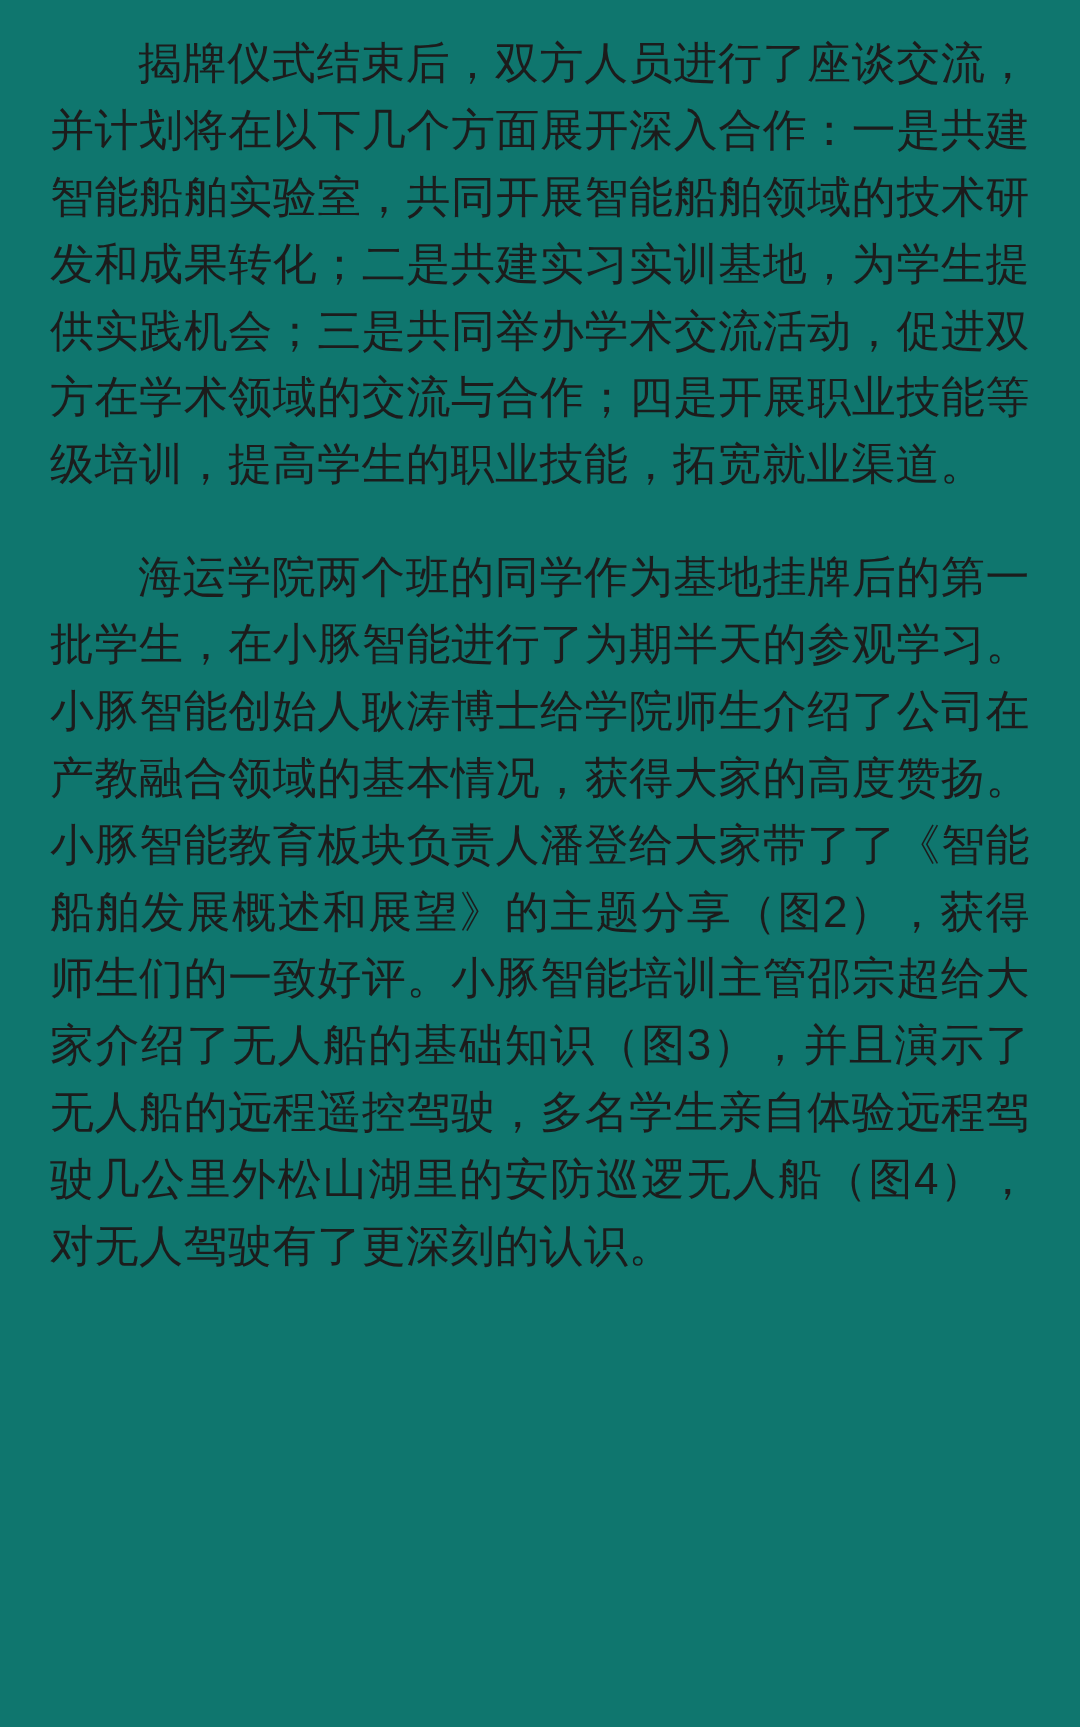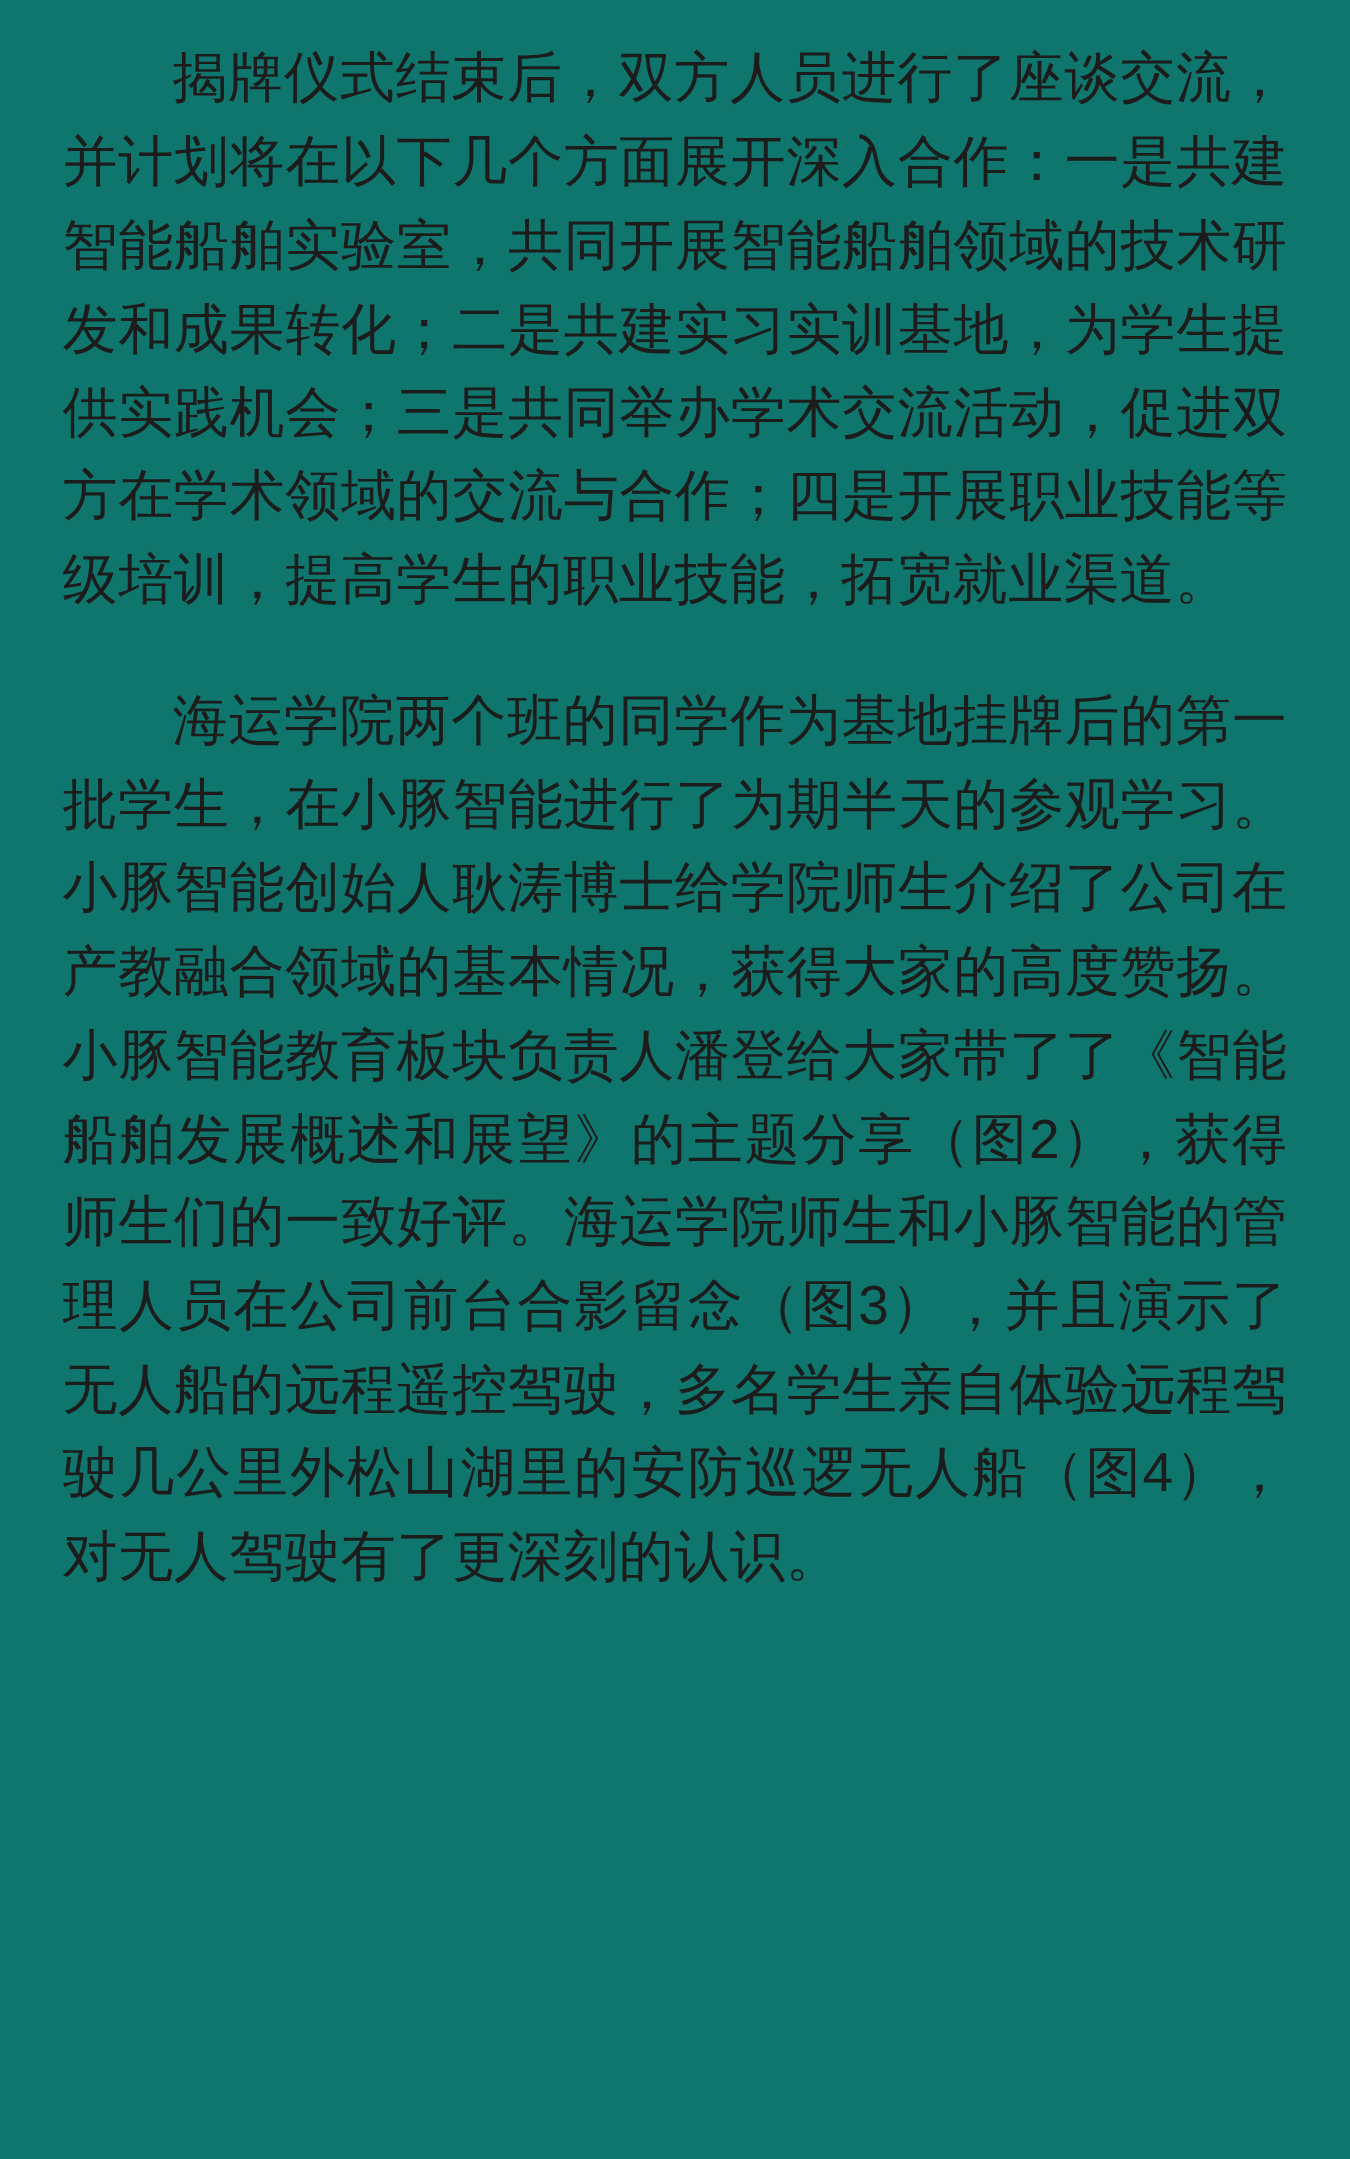"海运学院两个班的同学作为基地挂牌后的第一批学生，在小豚智能进行了为期半天的参观学" p.paragraph { text: 海运学院师生和小豚智能的管理人员在公司前台合影留念 -> 小豚智能培训主管邵宗超给大家介绍了无人船的基础知识 }
